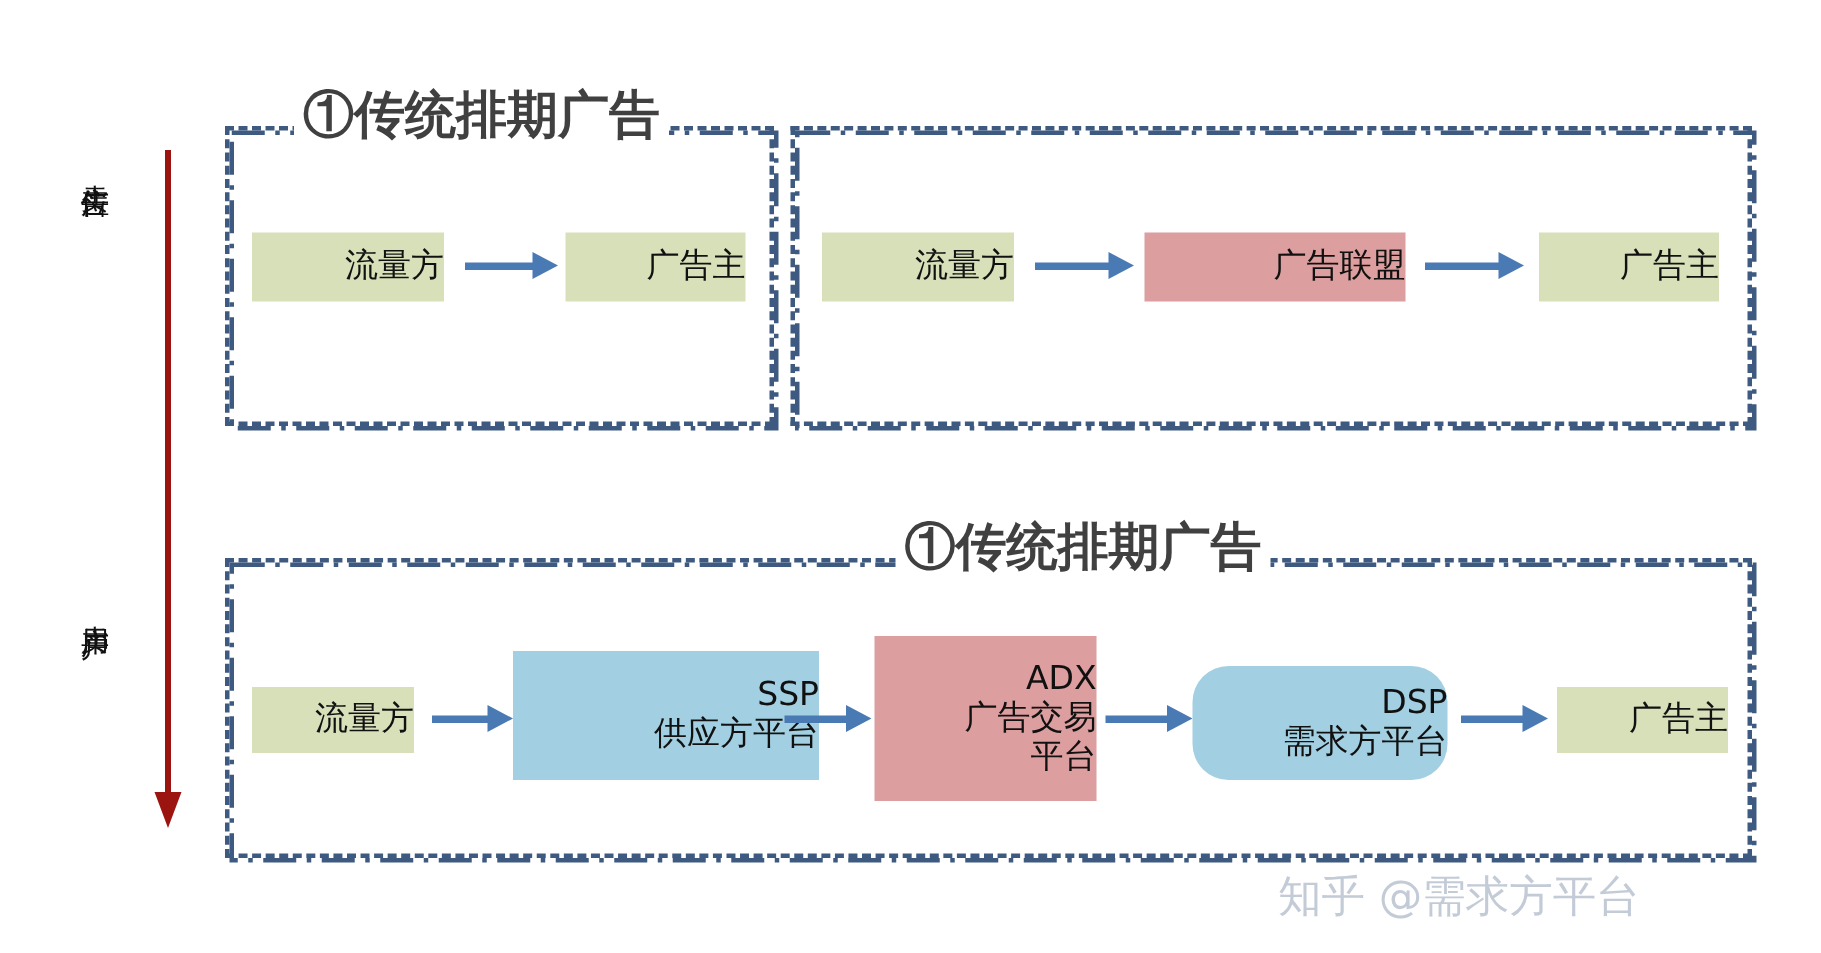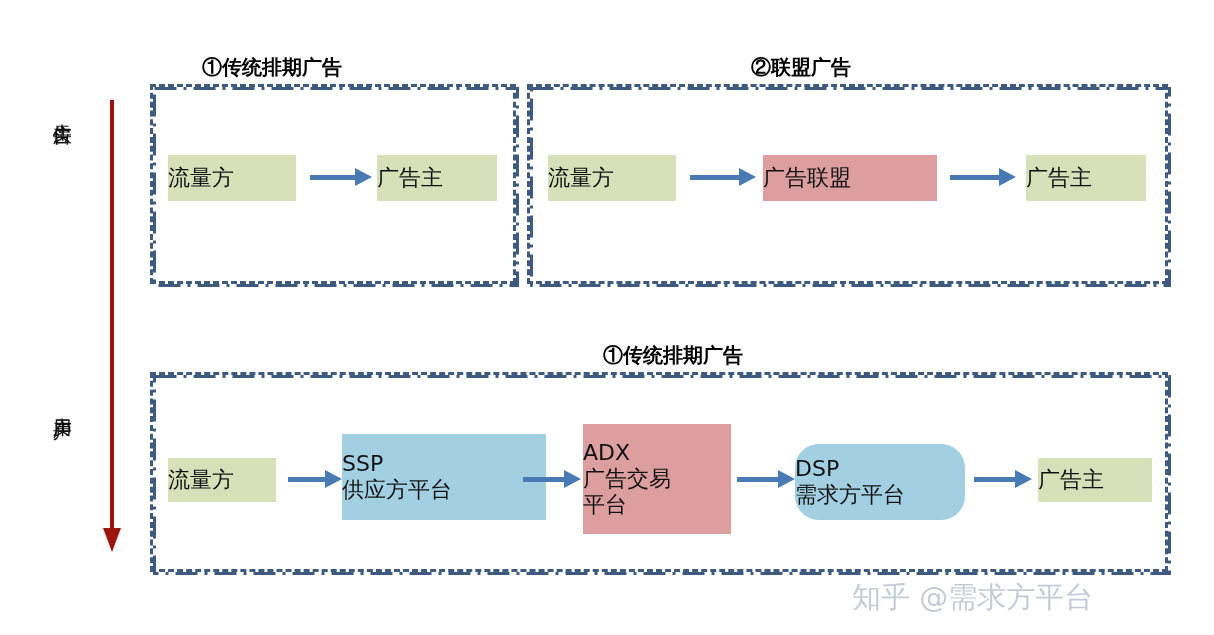"①传统排期广告" .panel-title { color: #000000 -> #404040; font-size: 20px -> 34px }
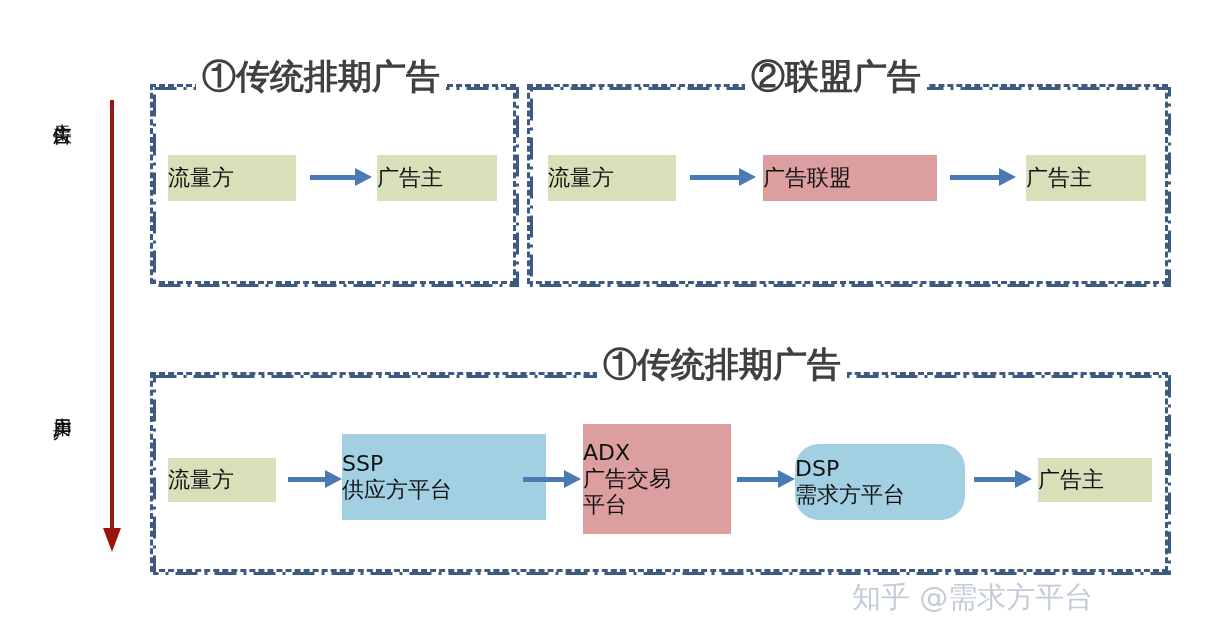"②联盟广告" div.panel-title { html: <div>②联盟广告</div> -> none }
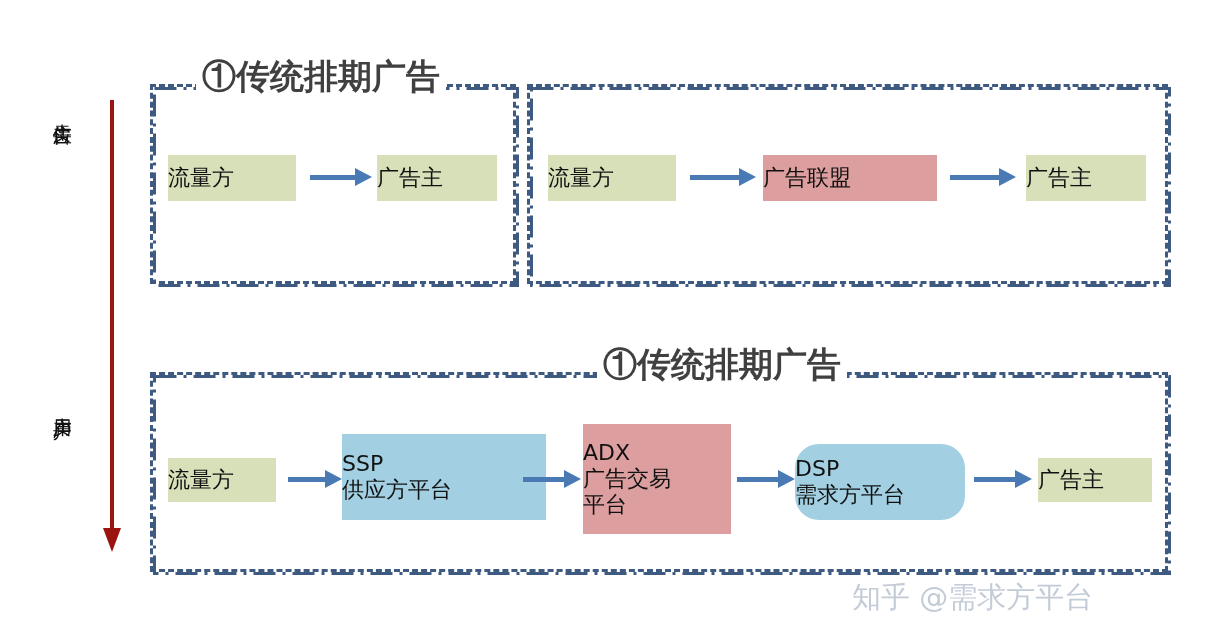"流量方" .node { align-items: flex-start -> flex-end }
